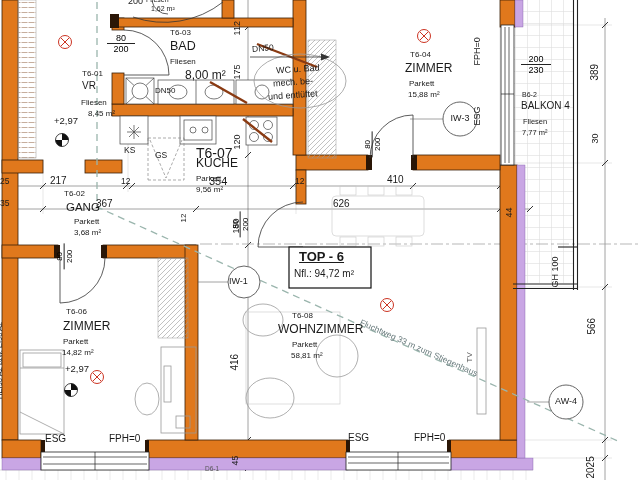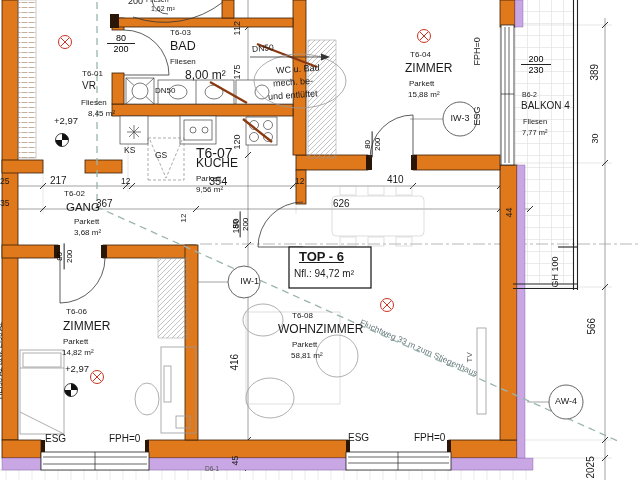"IW-1" span.lbl { text-align: right -> left }
